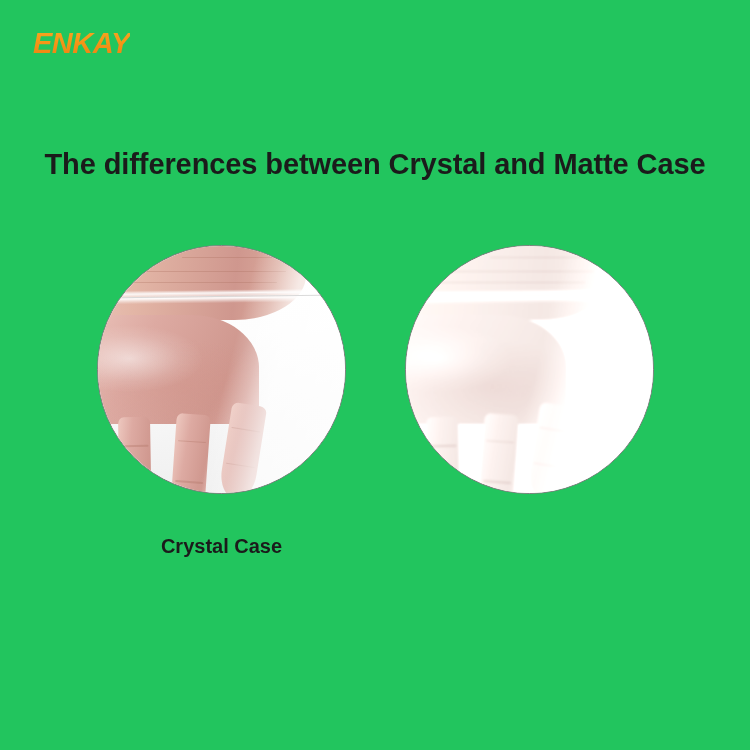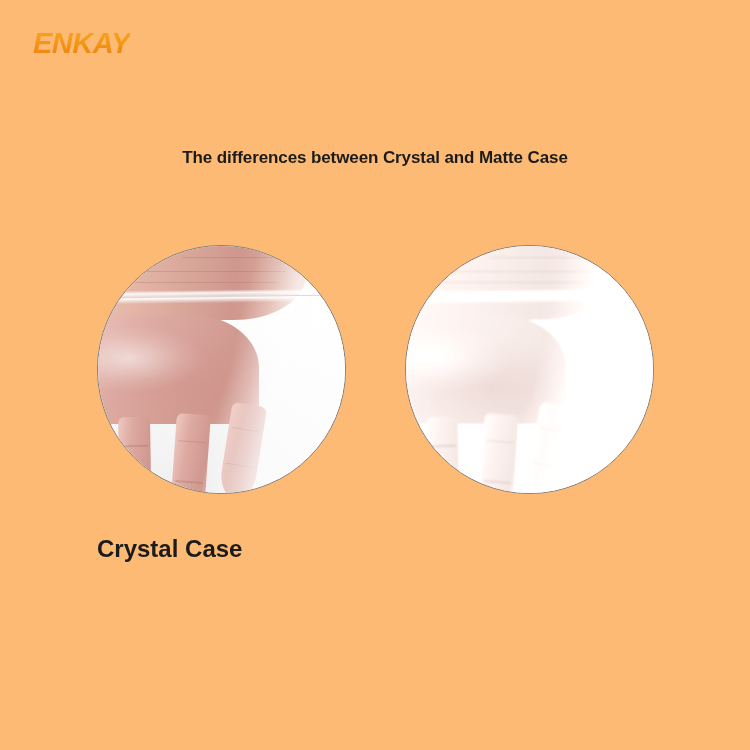"ENKAY" #stage { background: #fdba74 -> #22c55e }
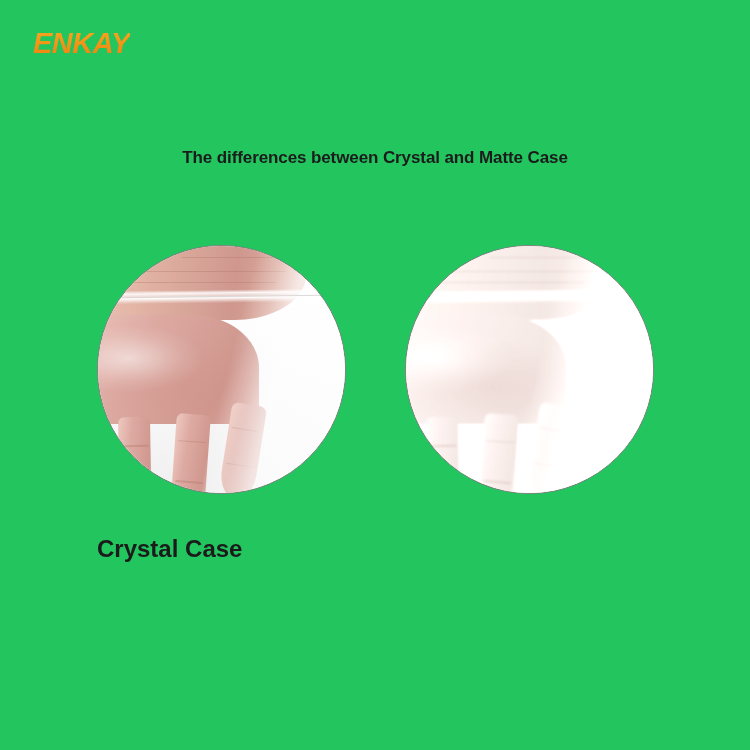"The differences between Crystal and" #page-title { font-size: 17px -> 29px }
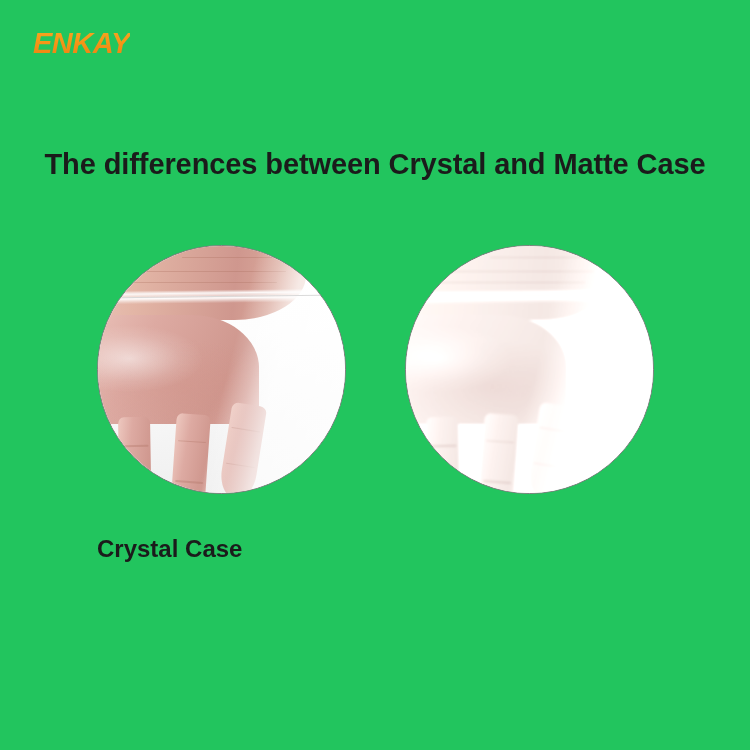"Crystal Case" .panel-caption { font-size: 24px -> 20px; text-align: none -> center }
